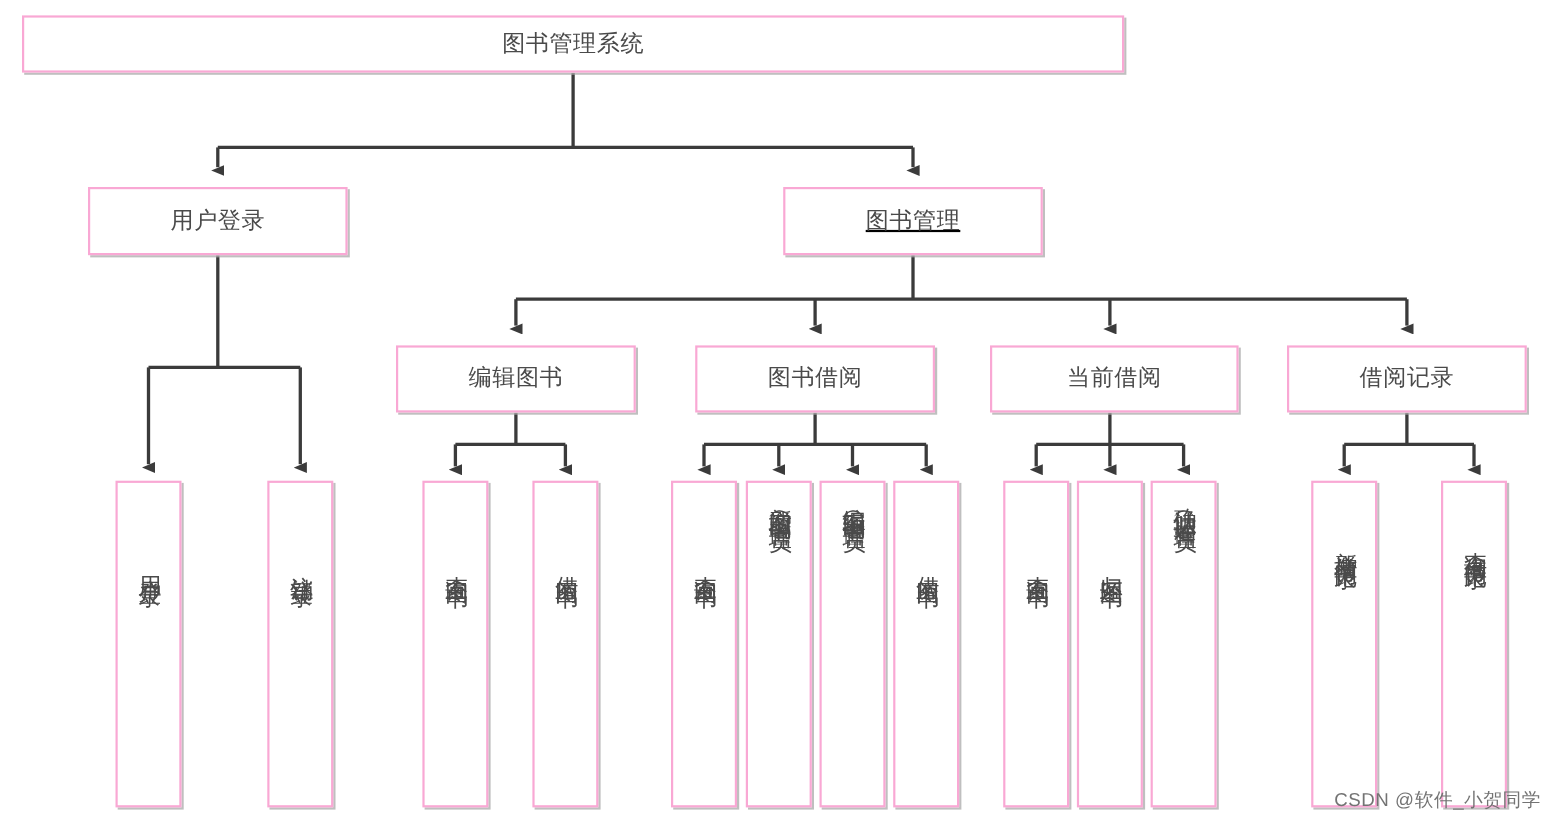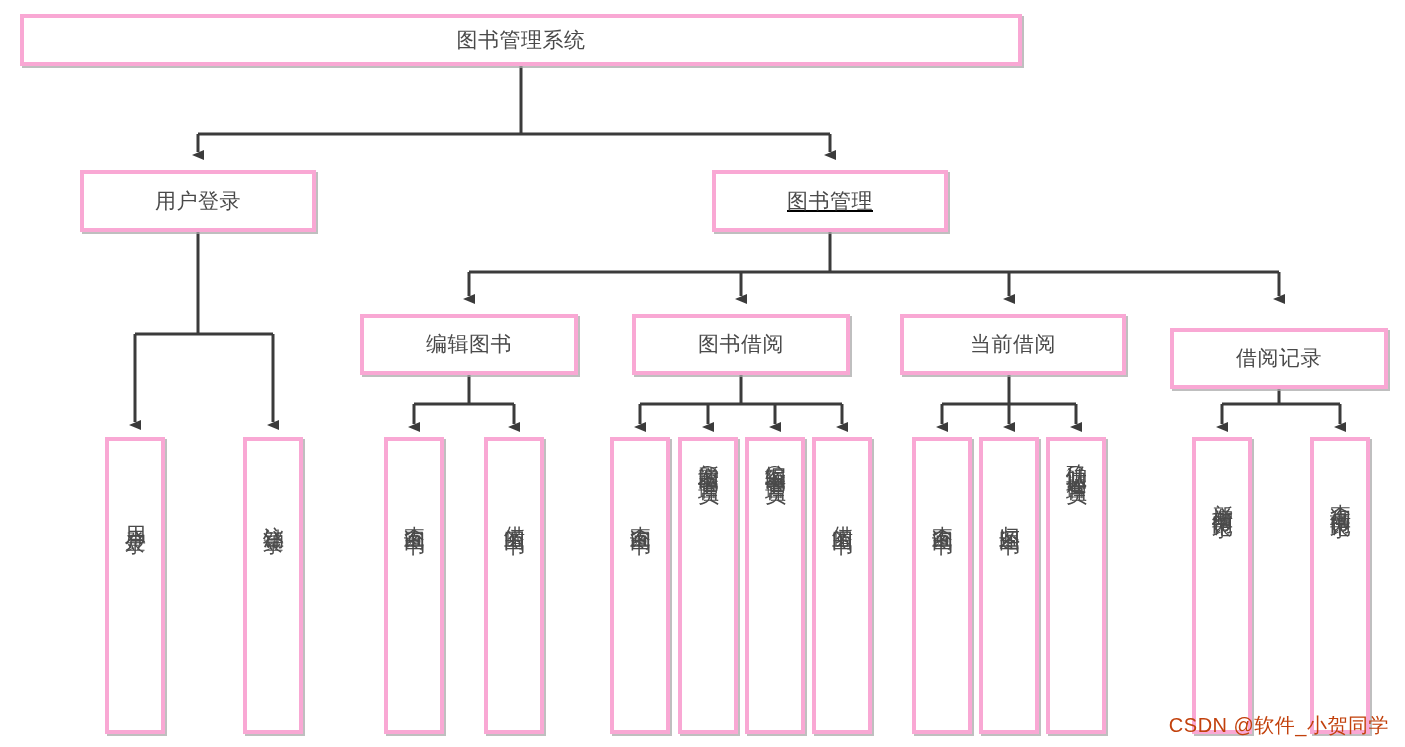"图书管理系统" .node { border: 4px solid #f9a8d4 -> 2px solid #f9a8d4 }
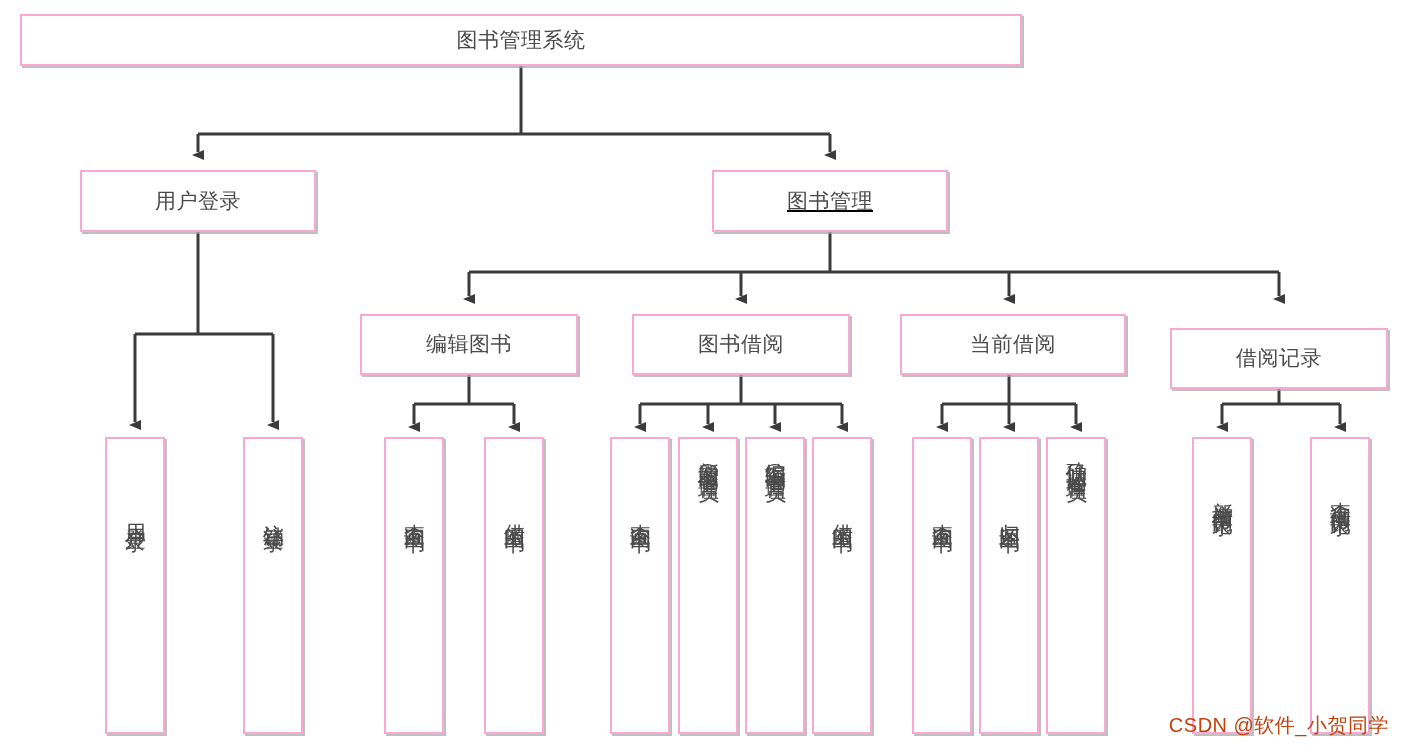"借阅记录" div.node { top: 328px -> 314px }
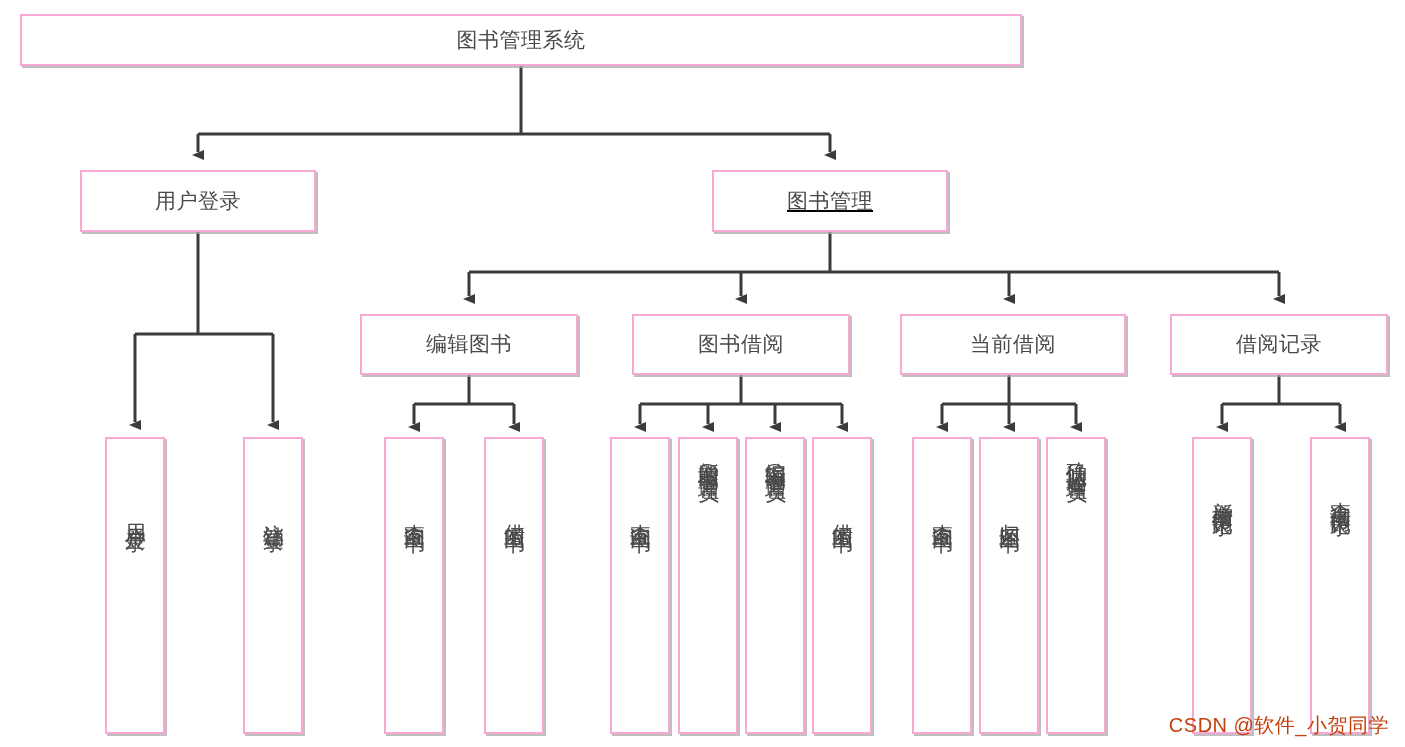"CSDN @软件_小贺同学" .watermark { color: #c2410c -> #737373; font-size: 20px -> 17px; right: 16px -> 4px }
